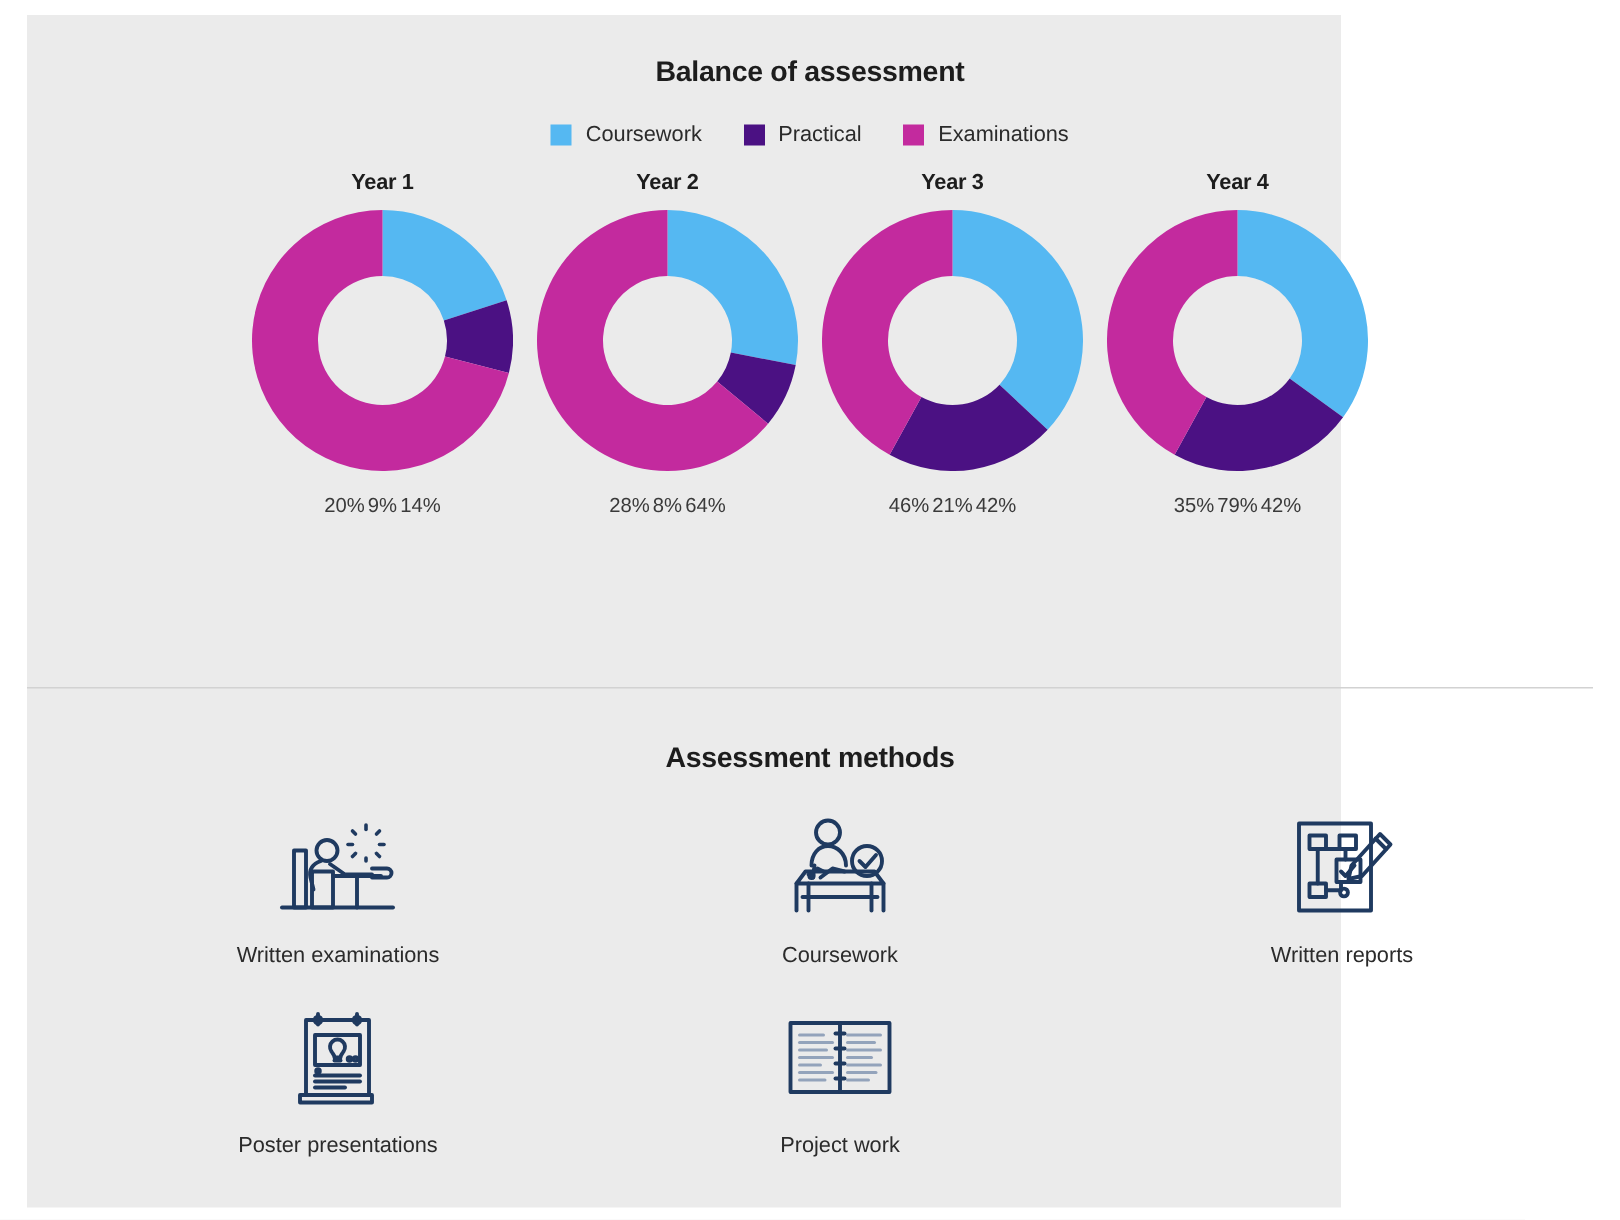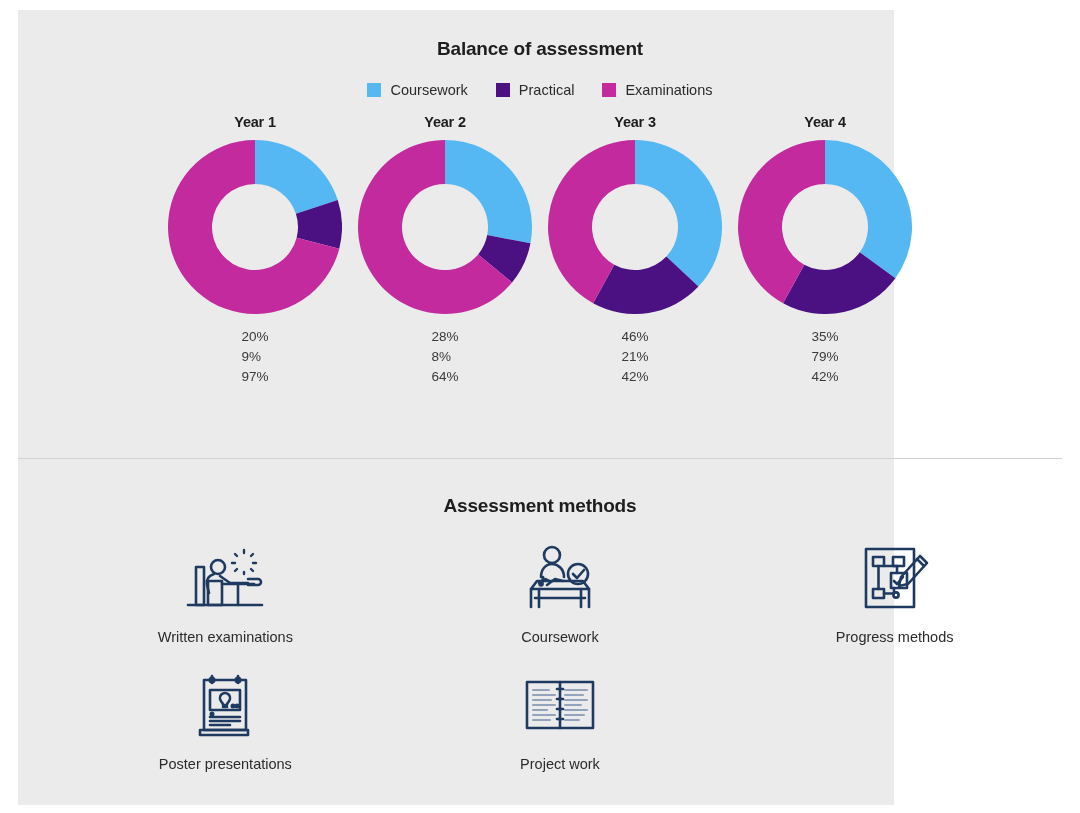"20%" .donut-values { flex-direction: column -> none }
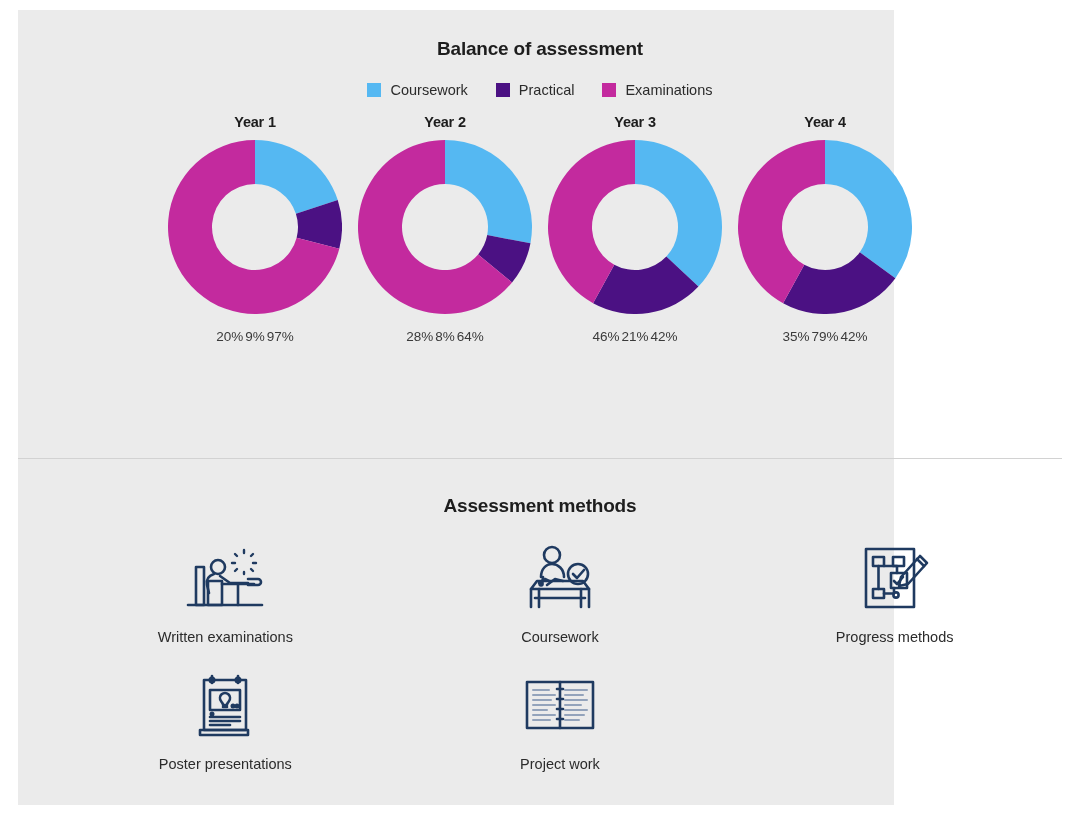"97%" div.donut-value { text: 97% -> 14% }
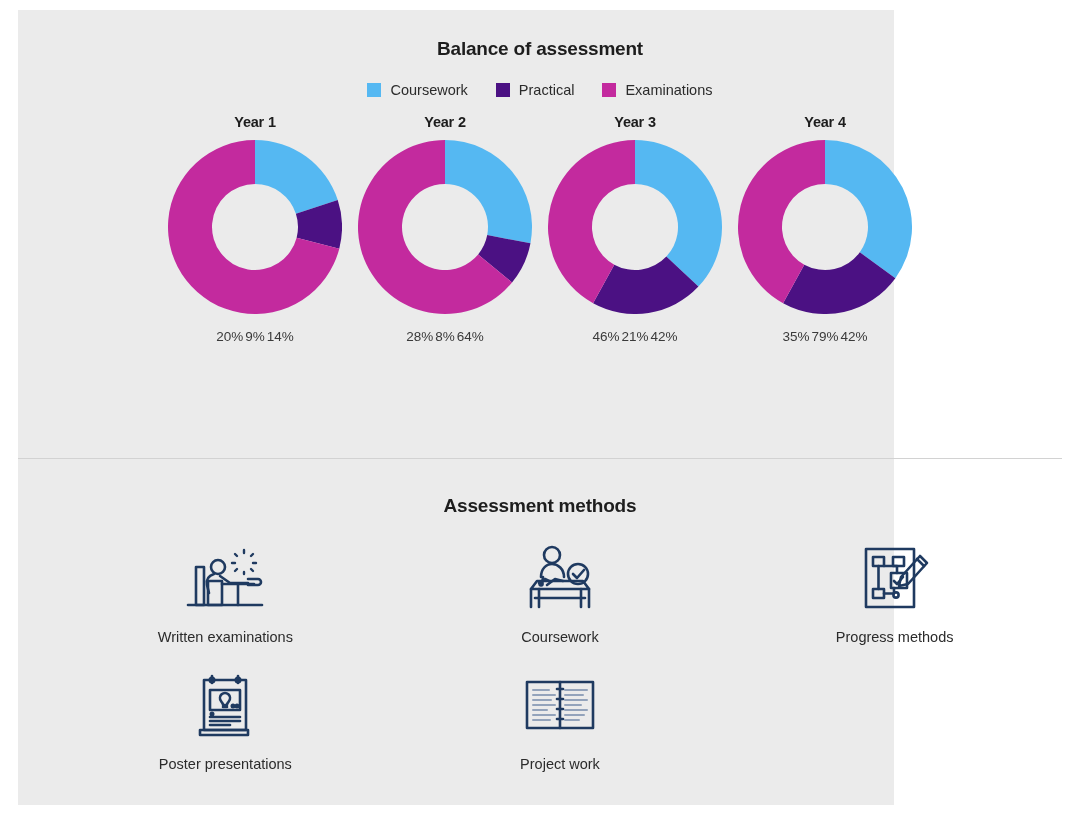"Progress methods" div.method-label { text: Progress methods -> Written reports }
